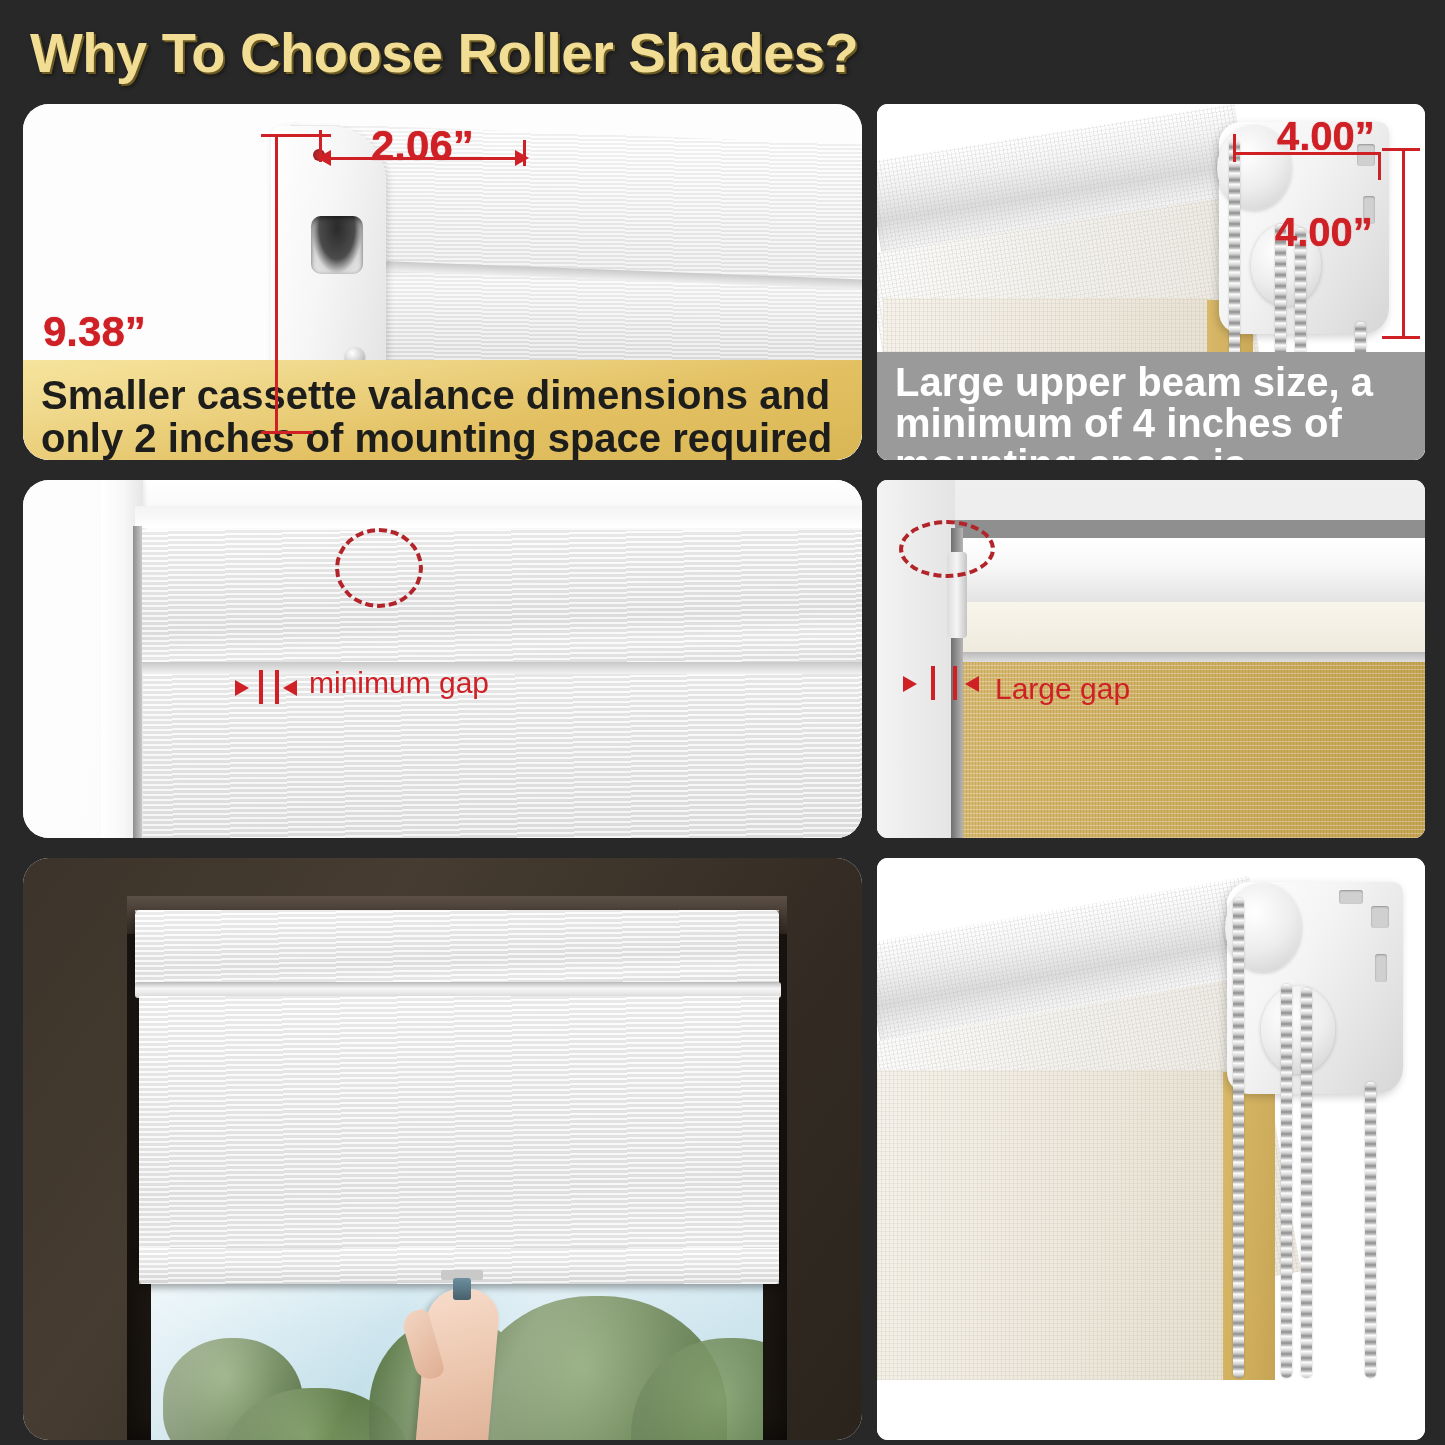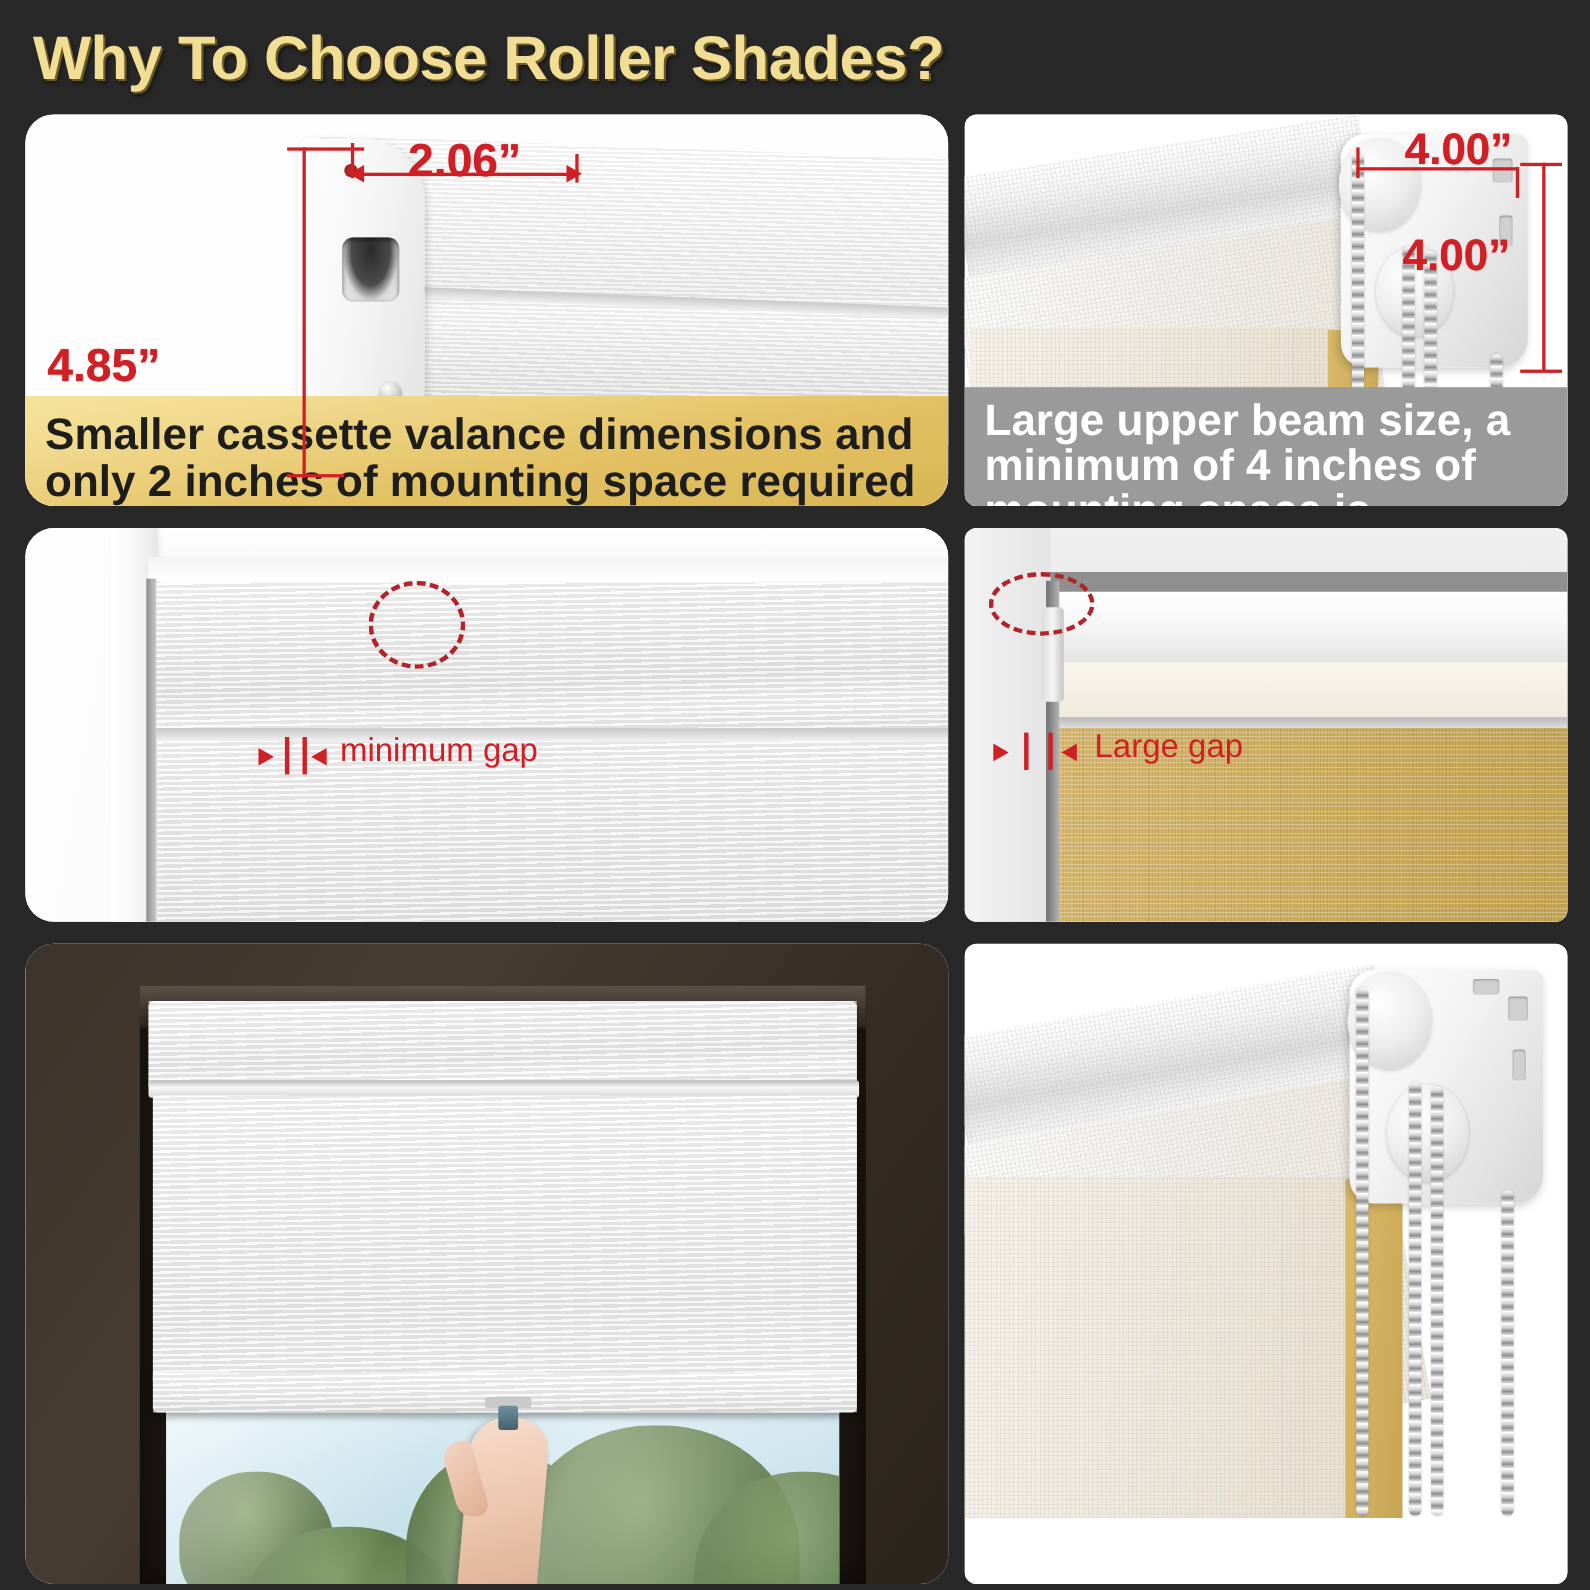"4.85”" div.dim-txt { text: 4.85 -> 9.38 }
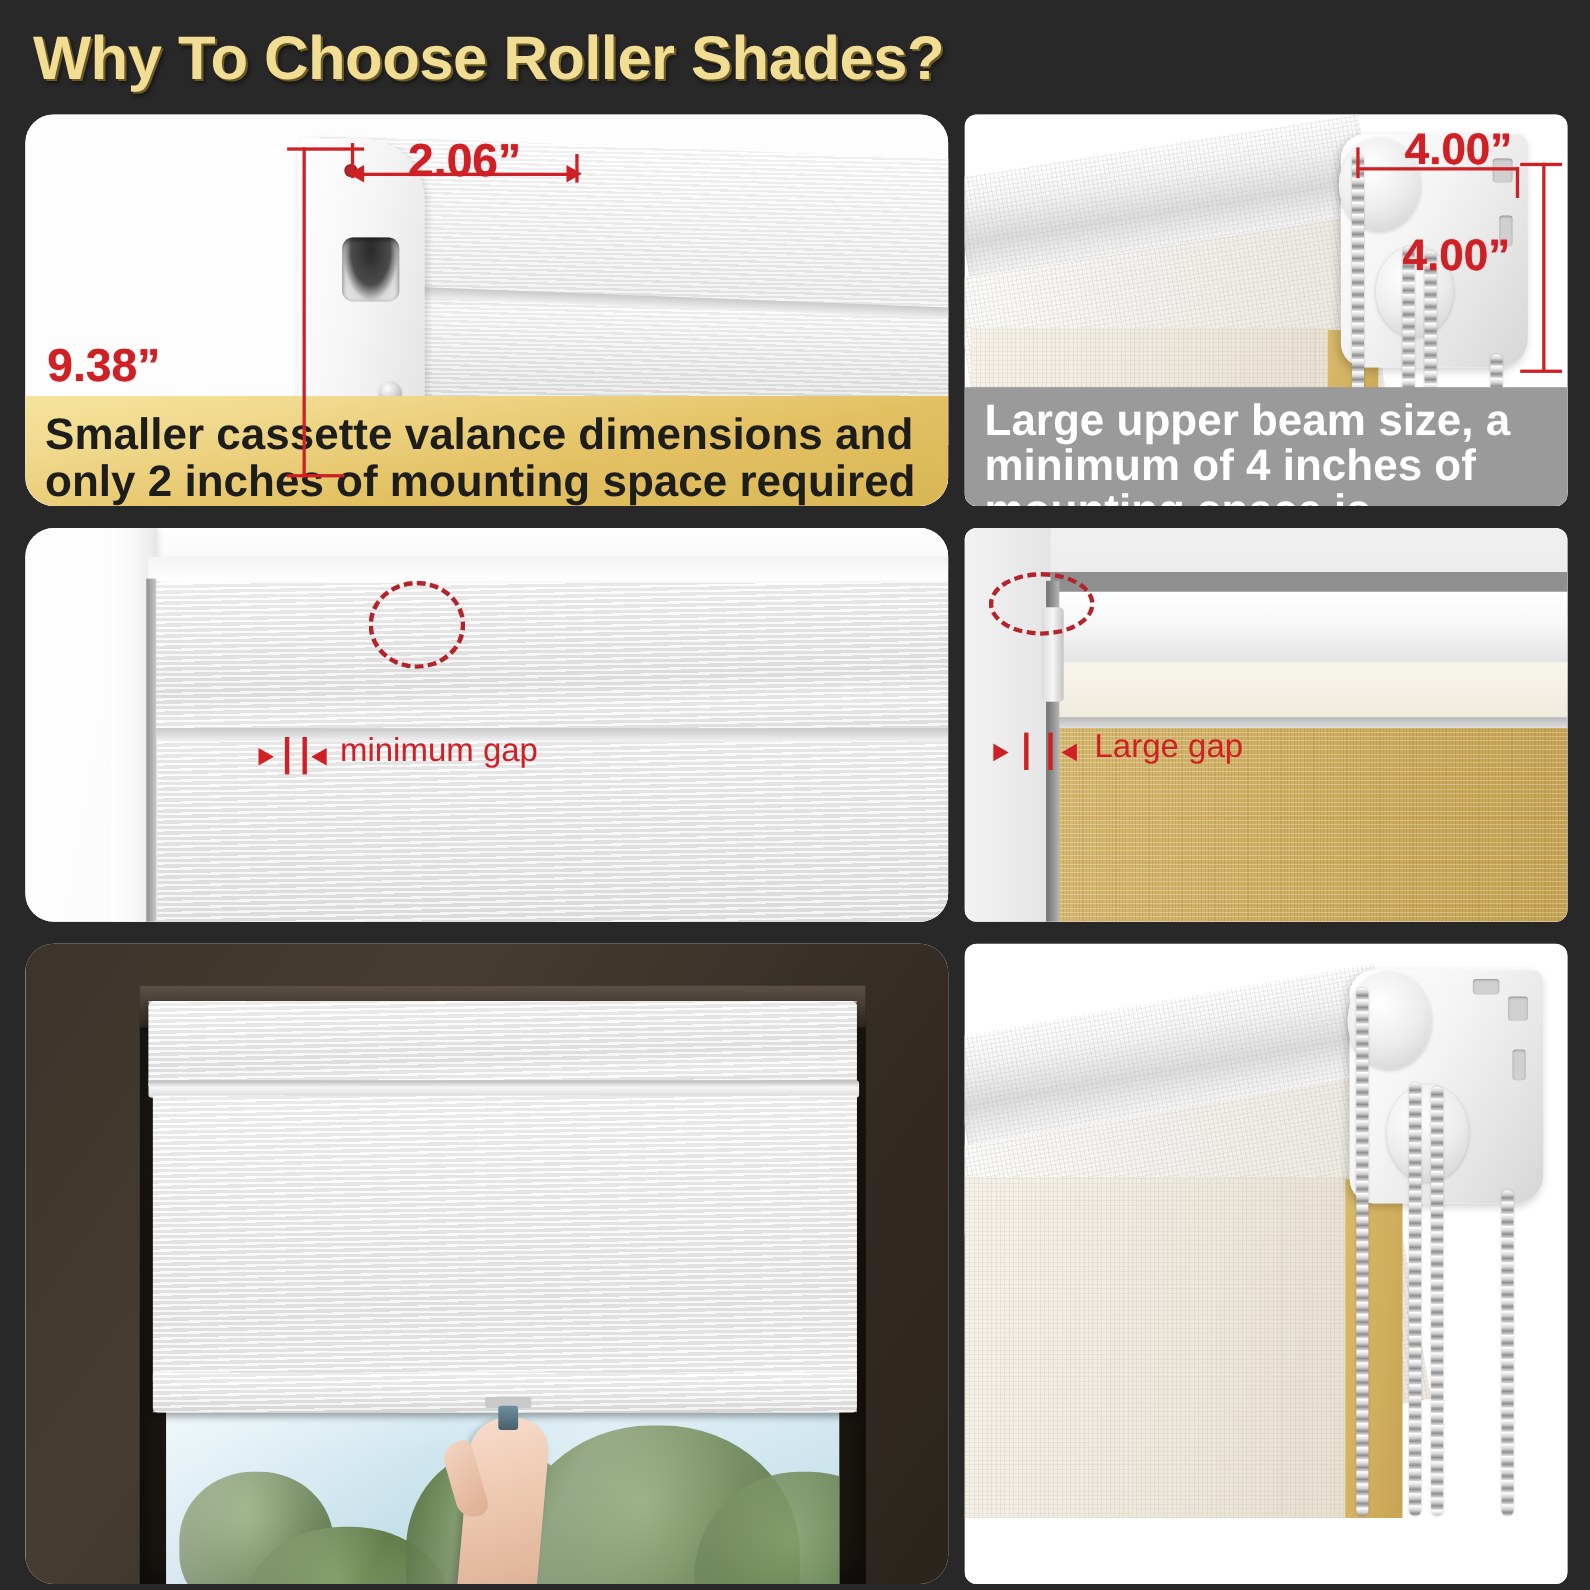"Large gap" div.gap-label { top: 182px -> 192px }
